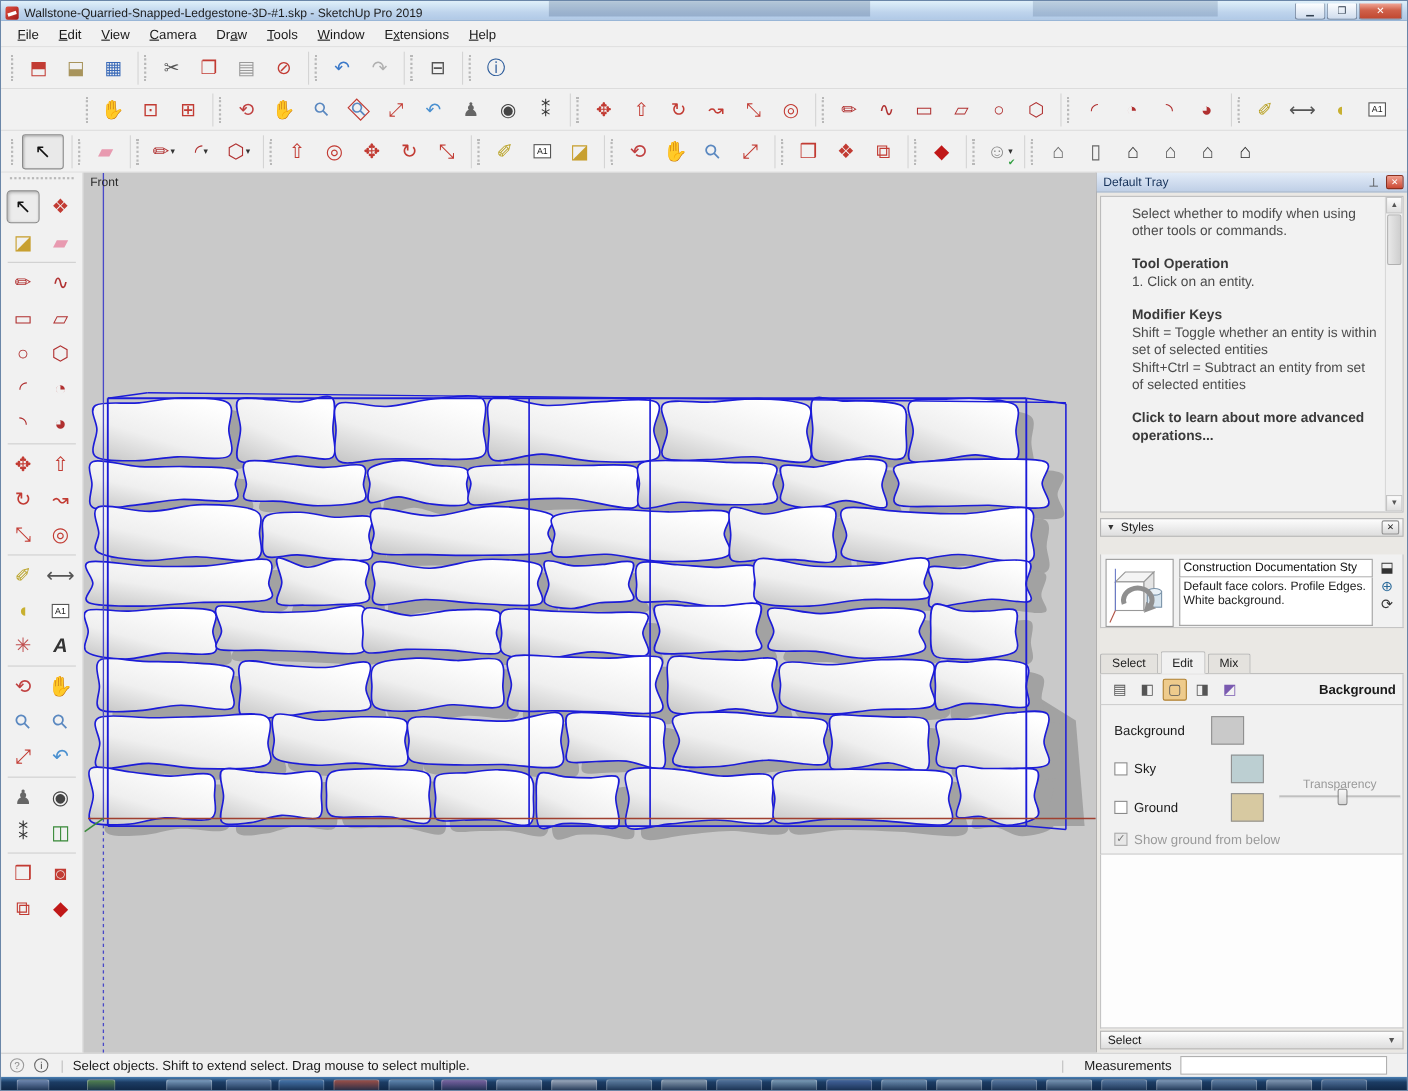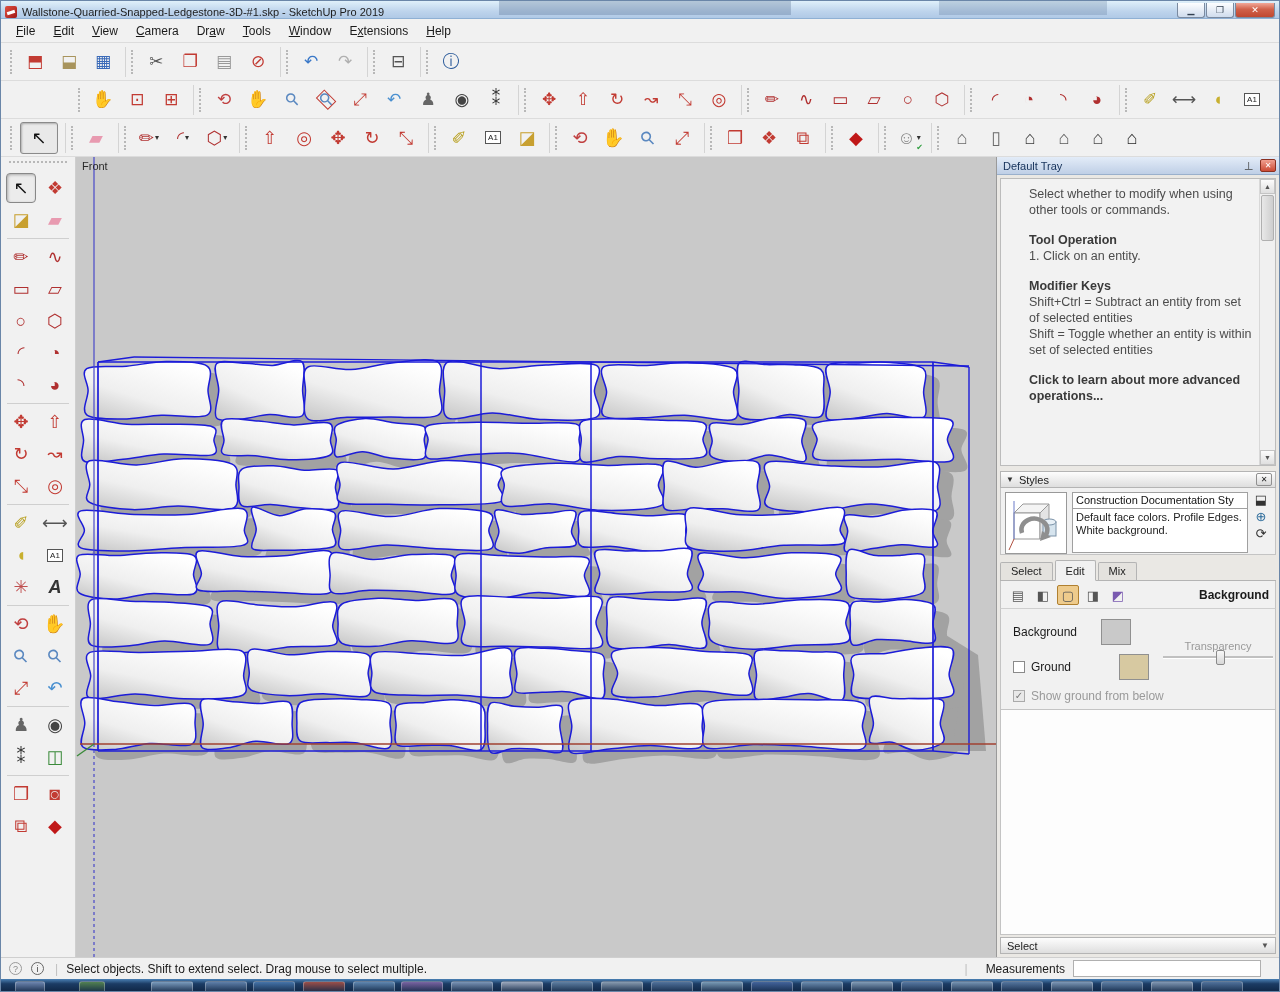"Shift+Ctrl = Subtract an entity" div { order: before "Shift = Toggle whether an" -> after "Shift = Toggle whether an" }
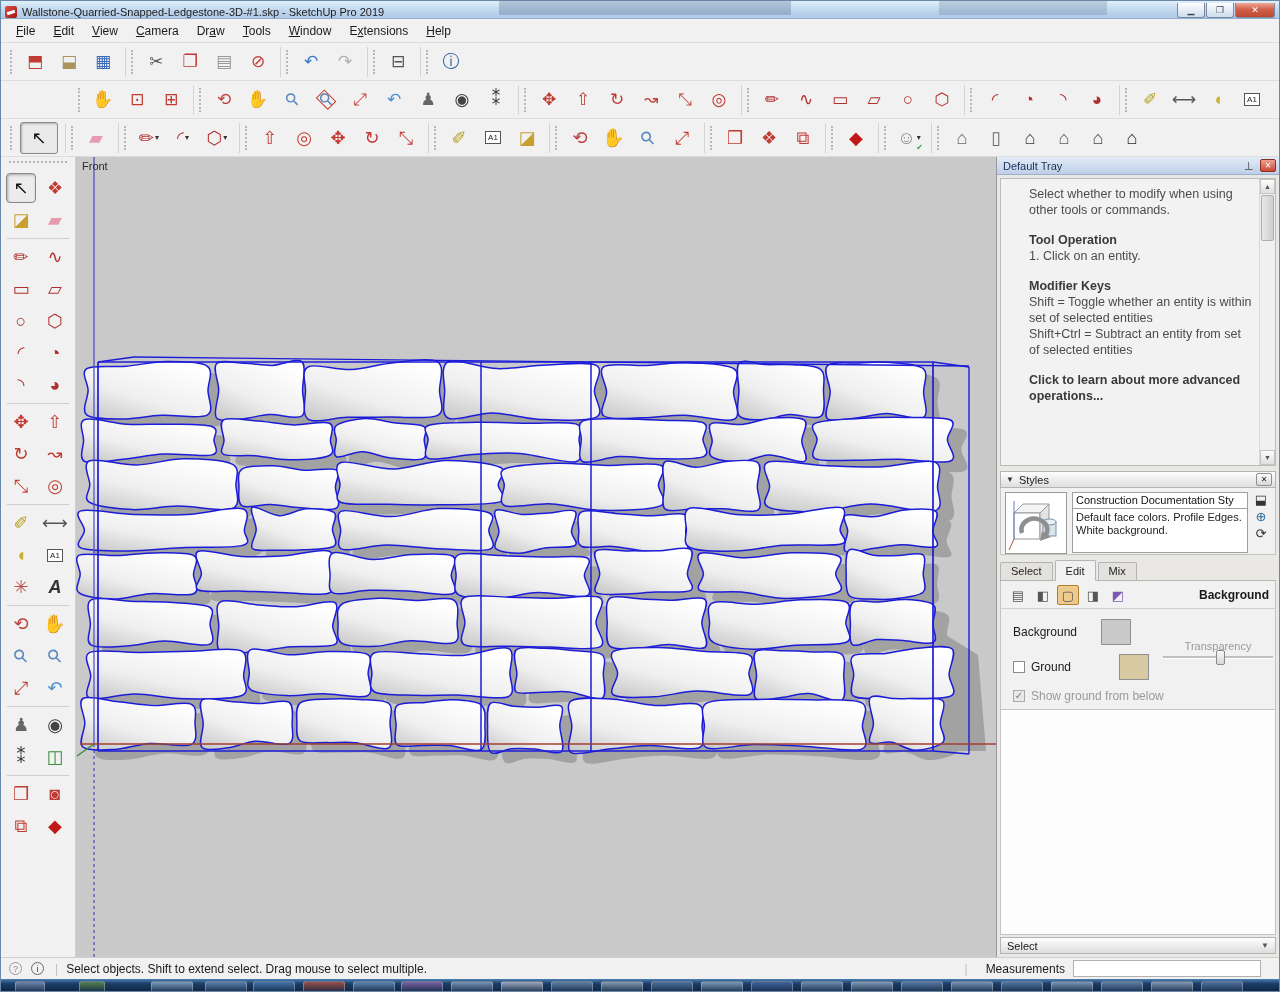"Construction Documentation Sty" .styles-body { margin: 0 3px -> 16px 3px }
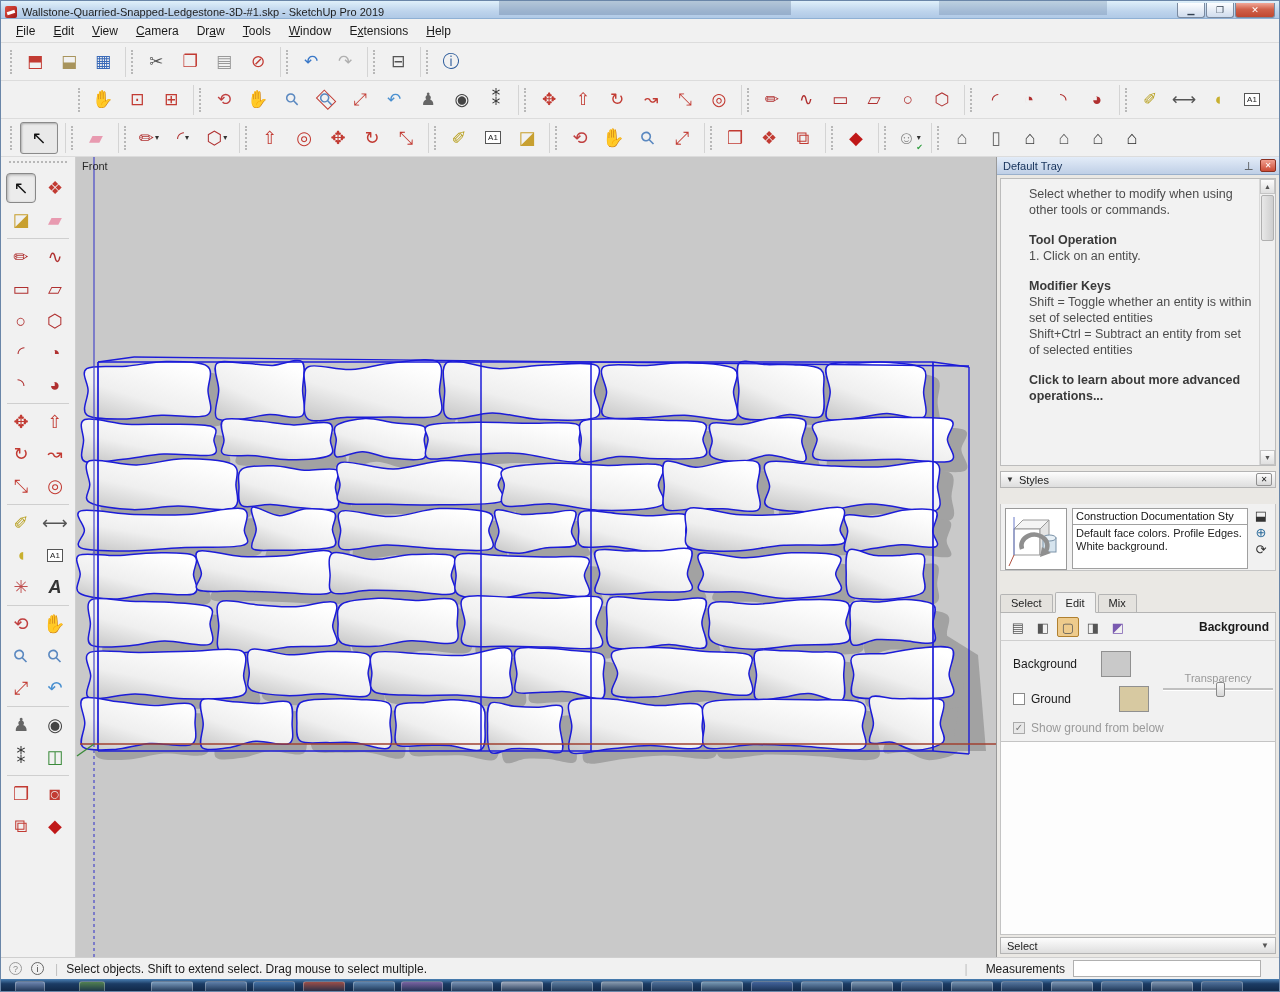"Sky" div.bgrow { html: none -> <div> <span></span> <span>Sky</span> <span></span> </div> }
